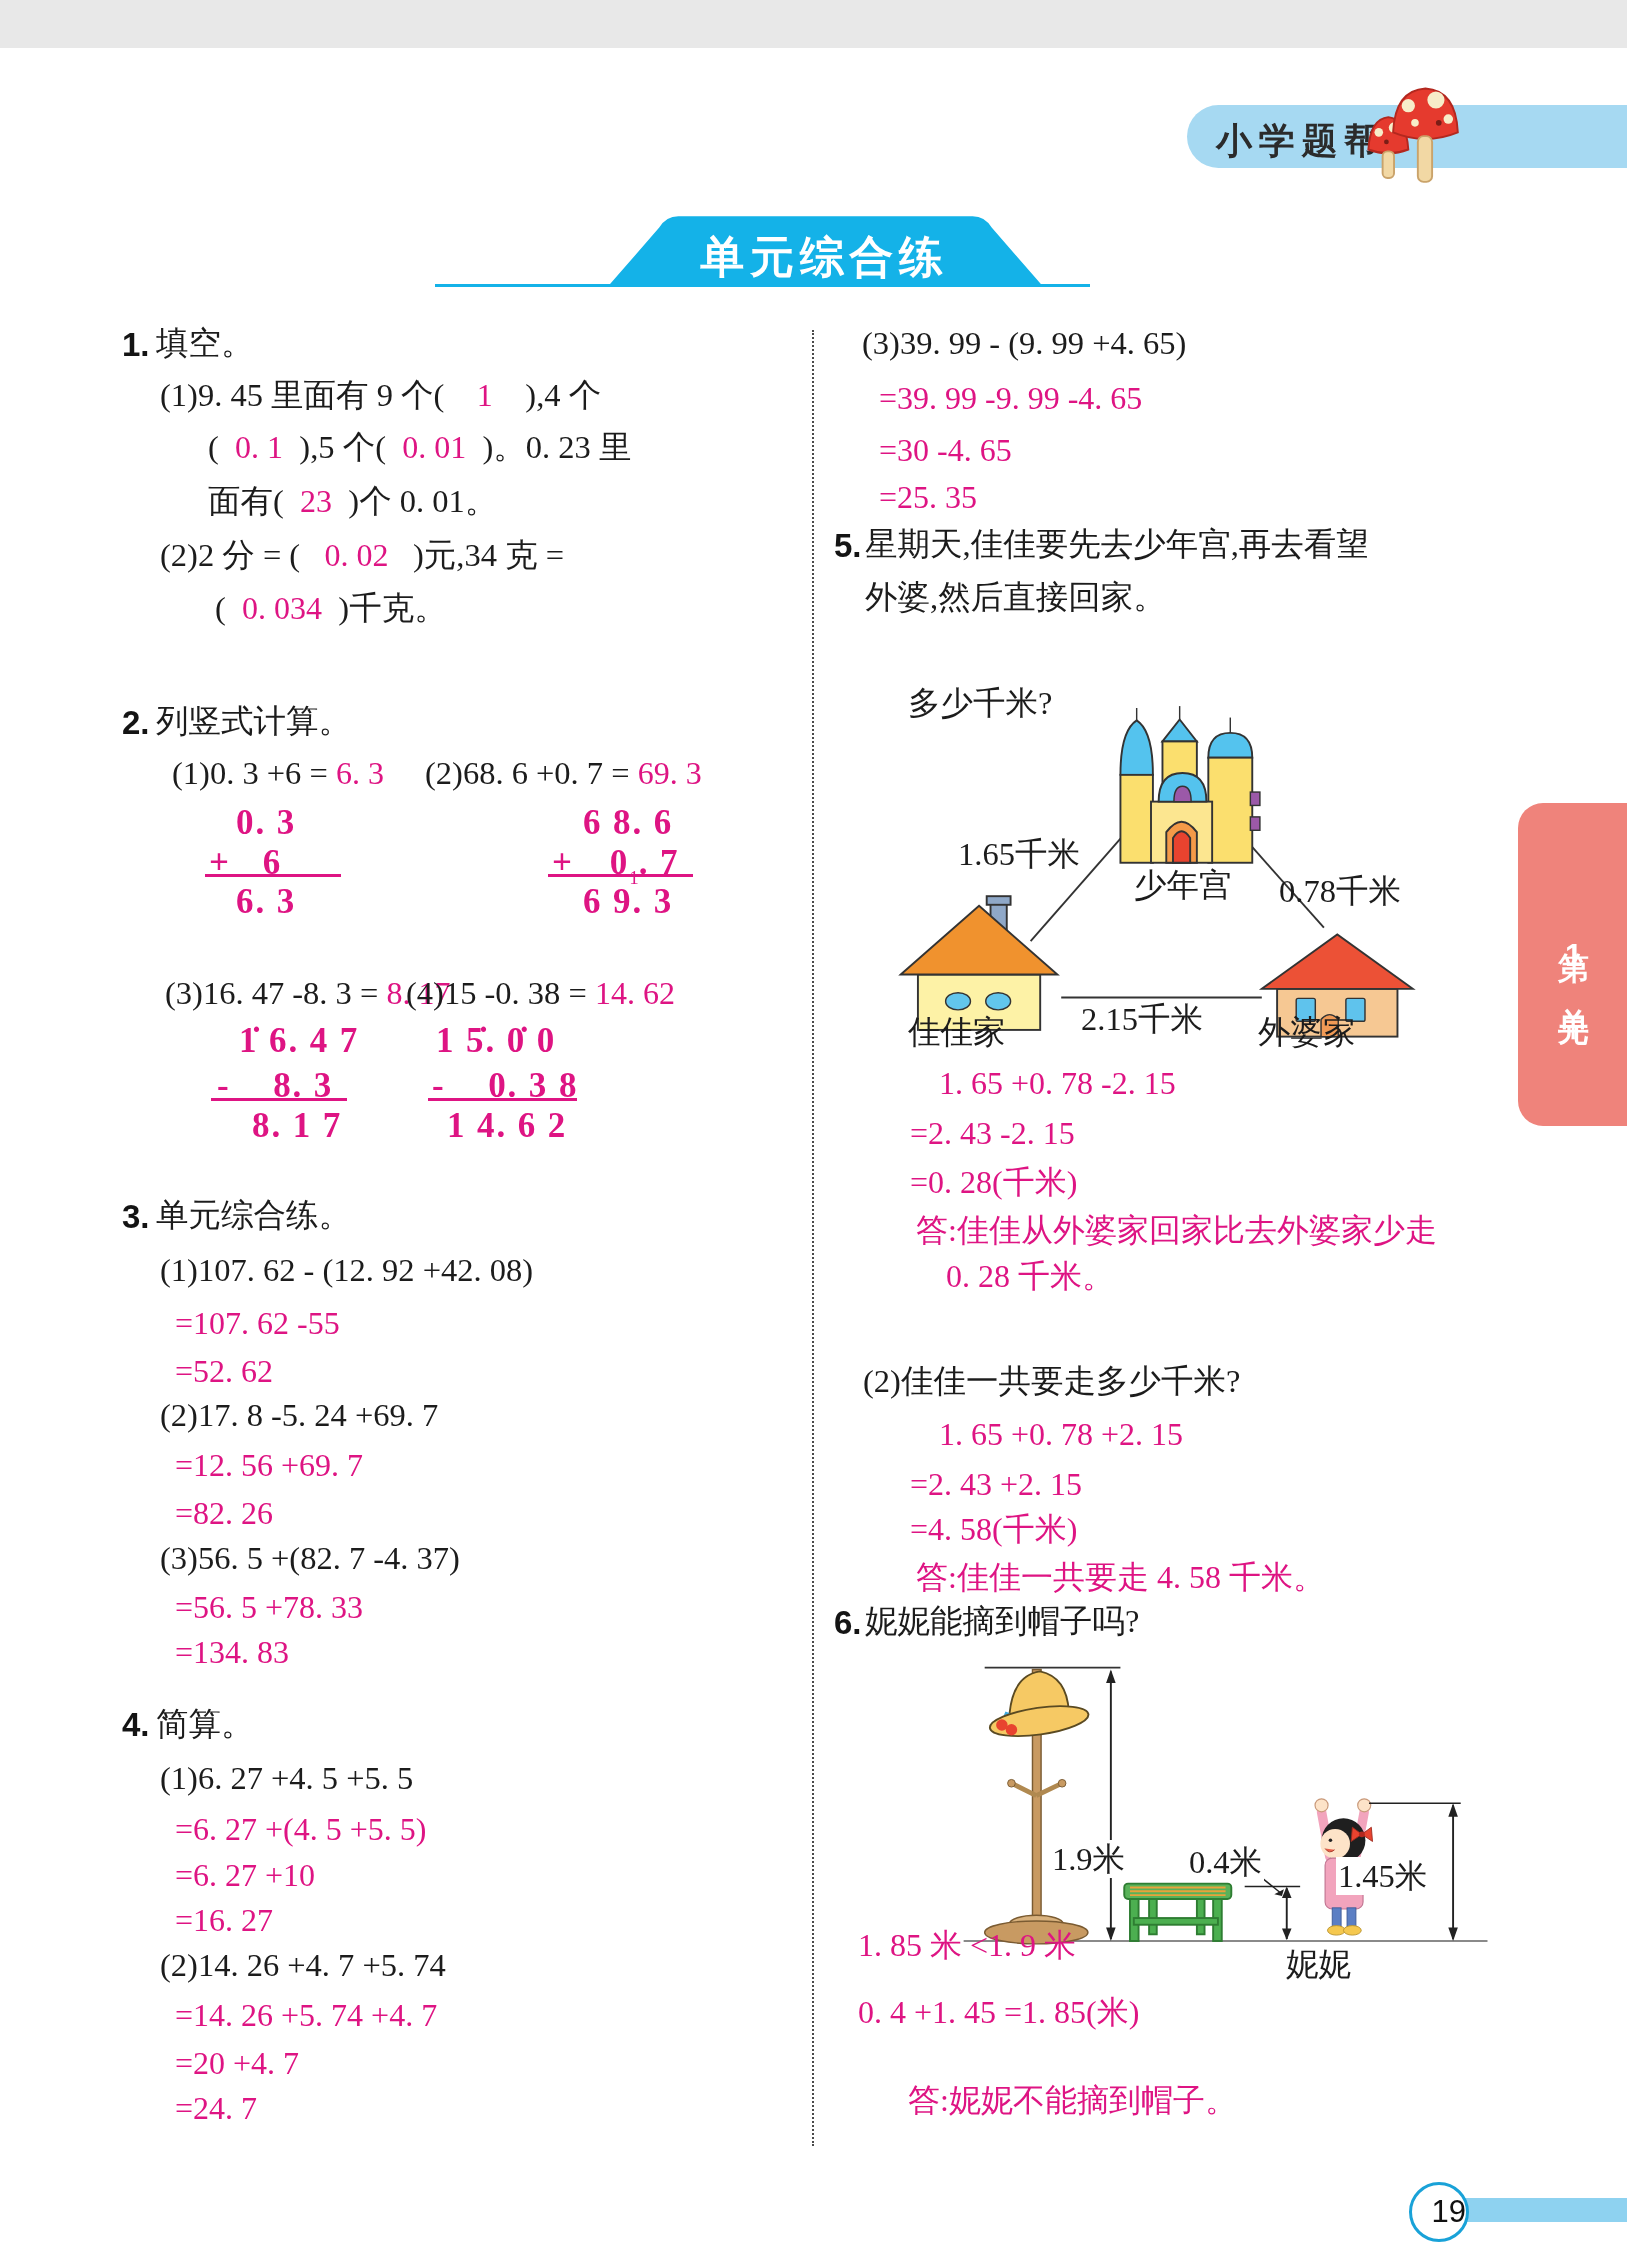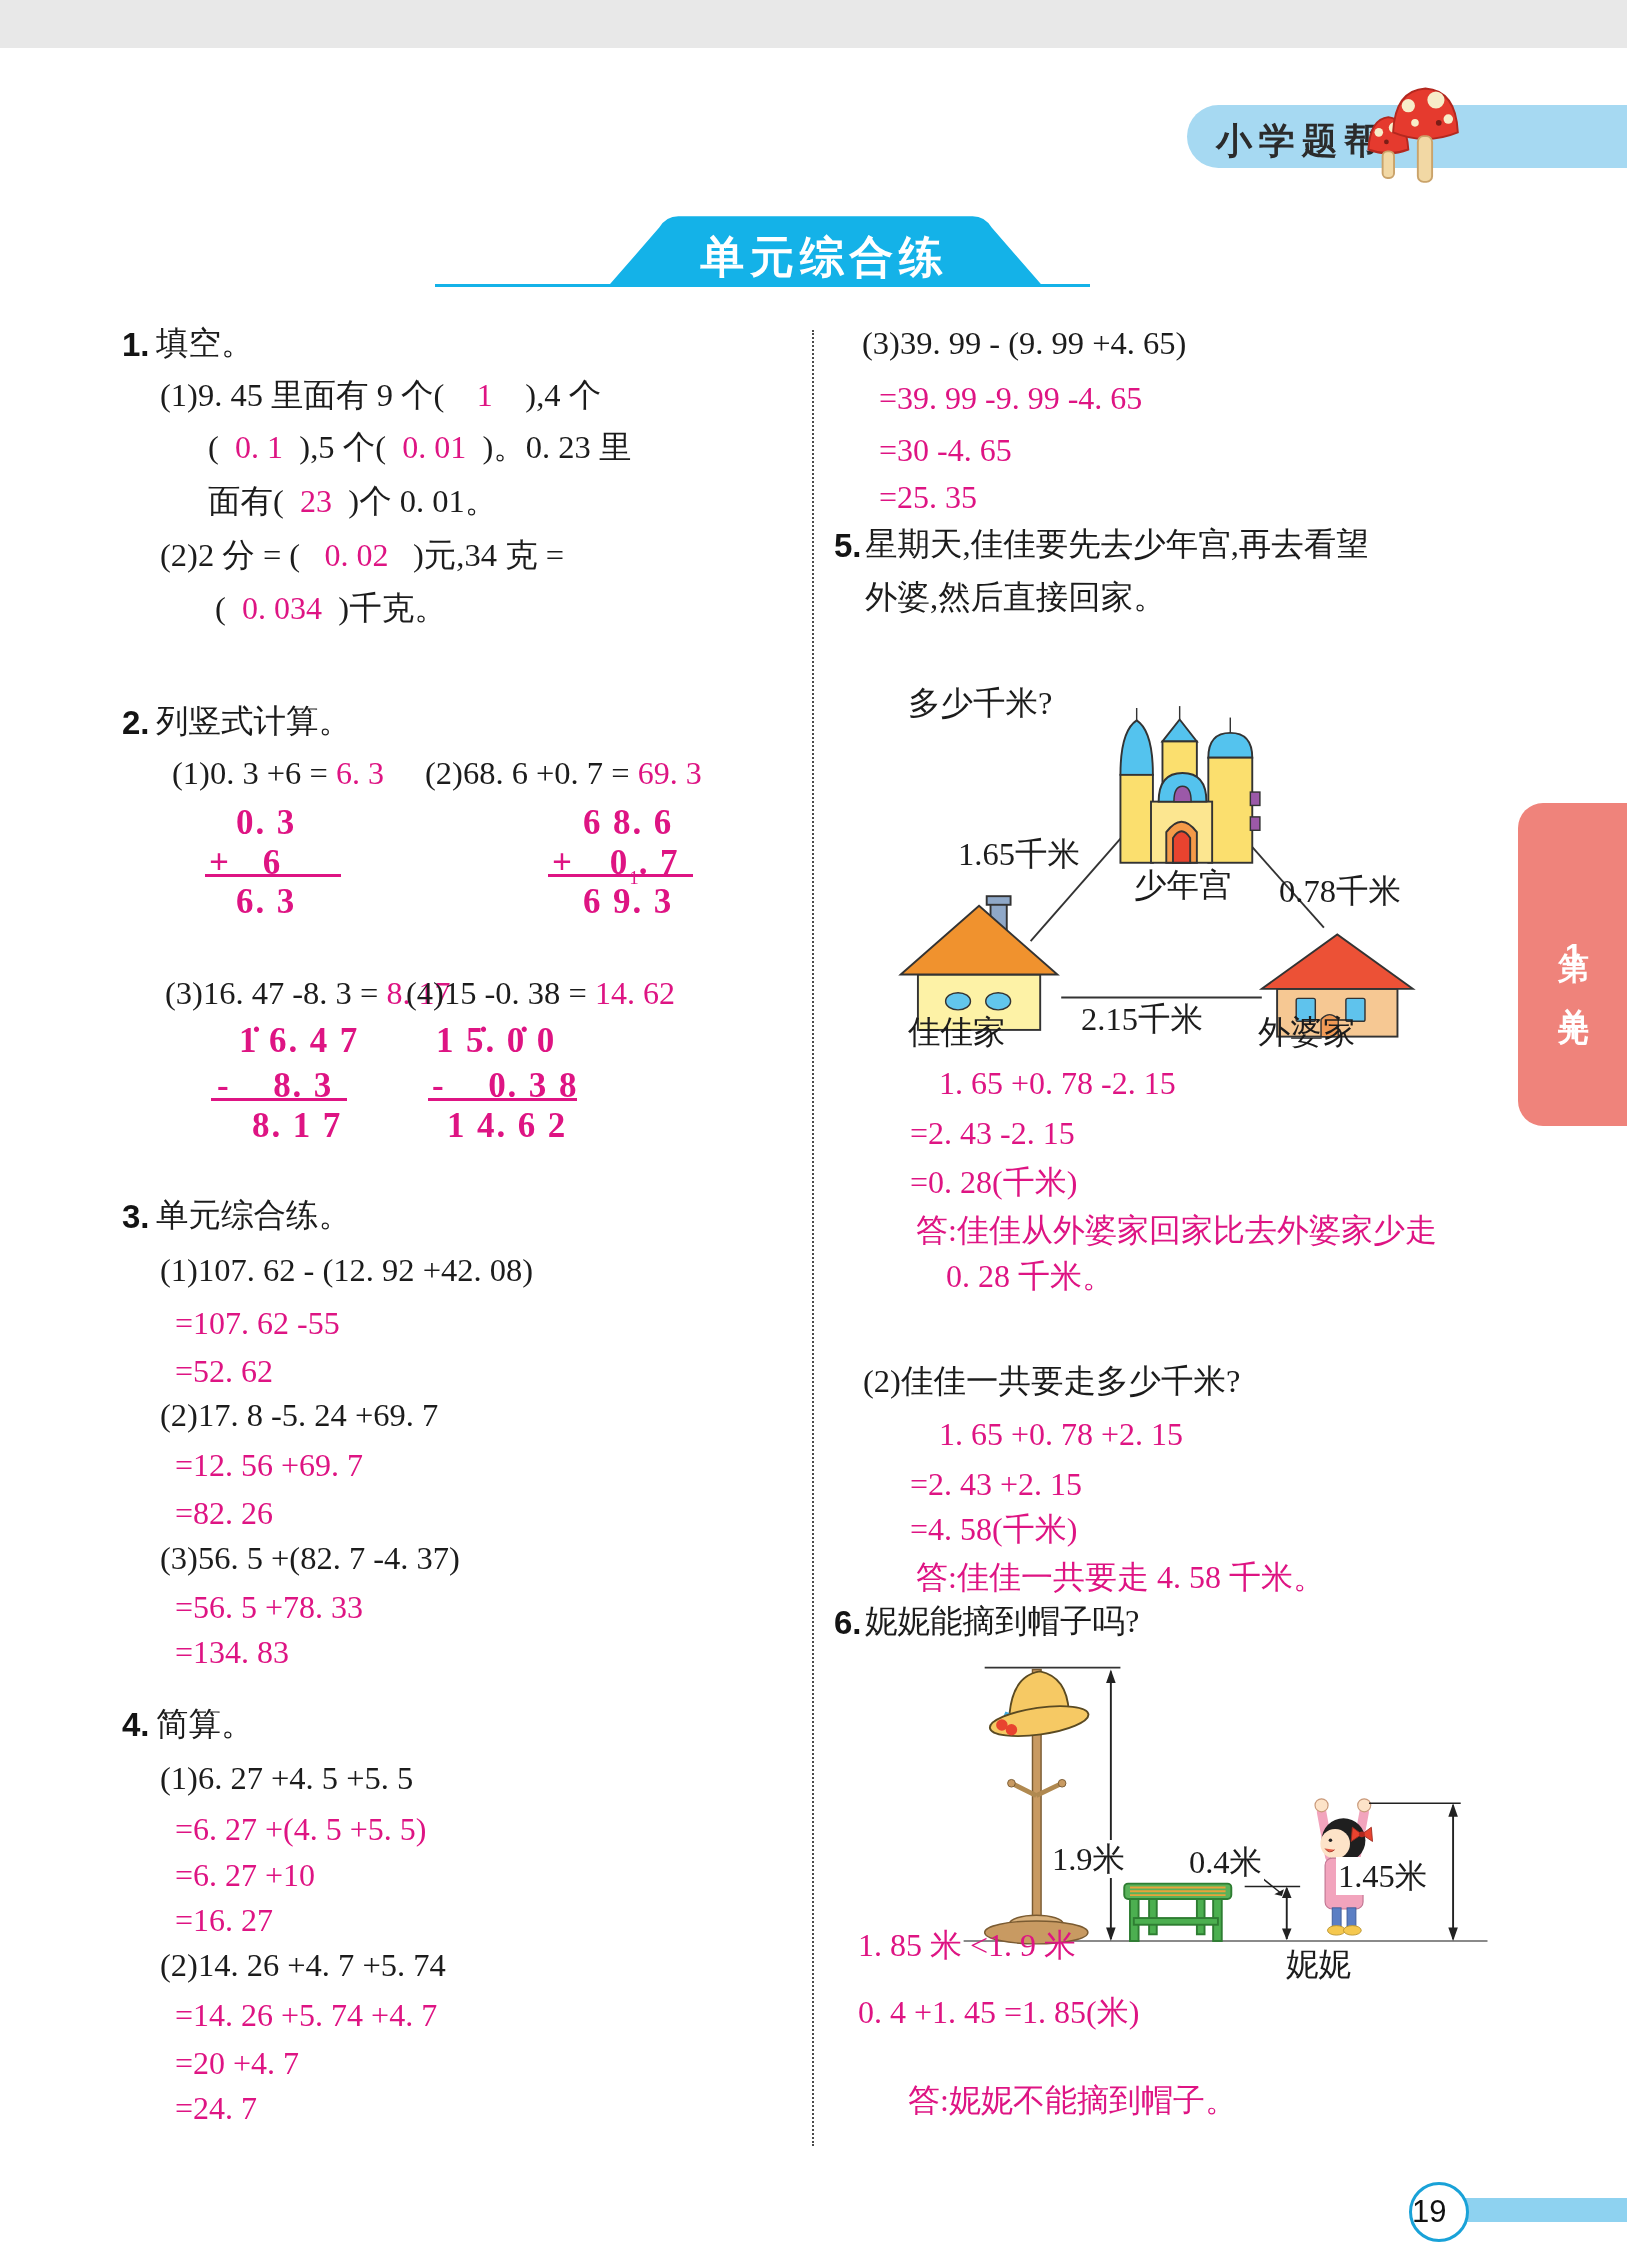"19" #page-circle { justify-content: flex-start -> flex-end }
